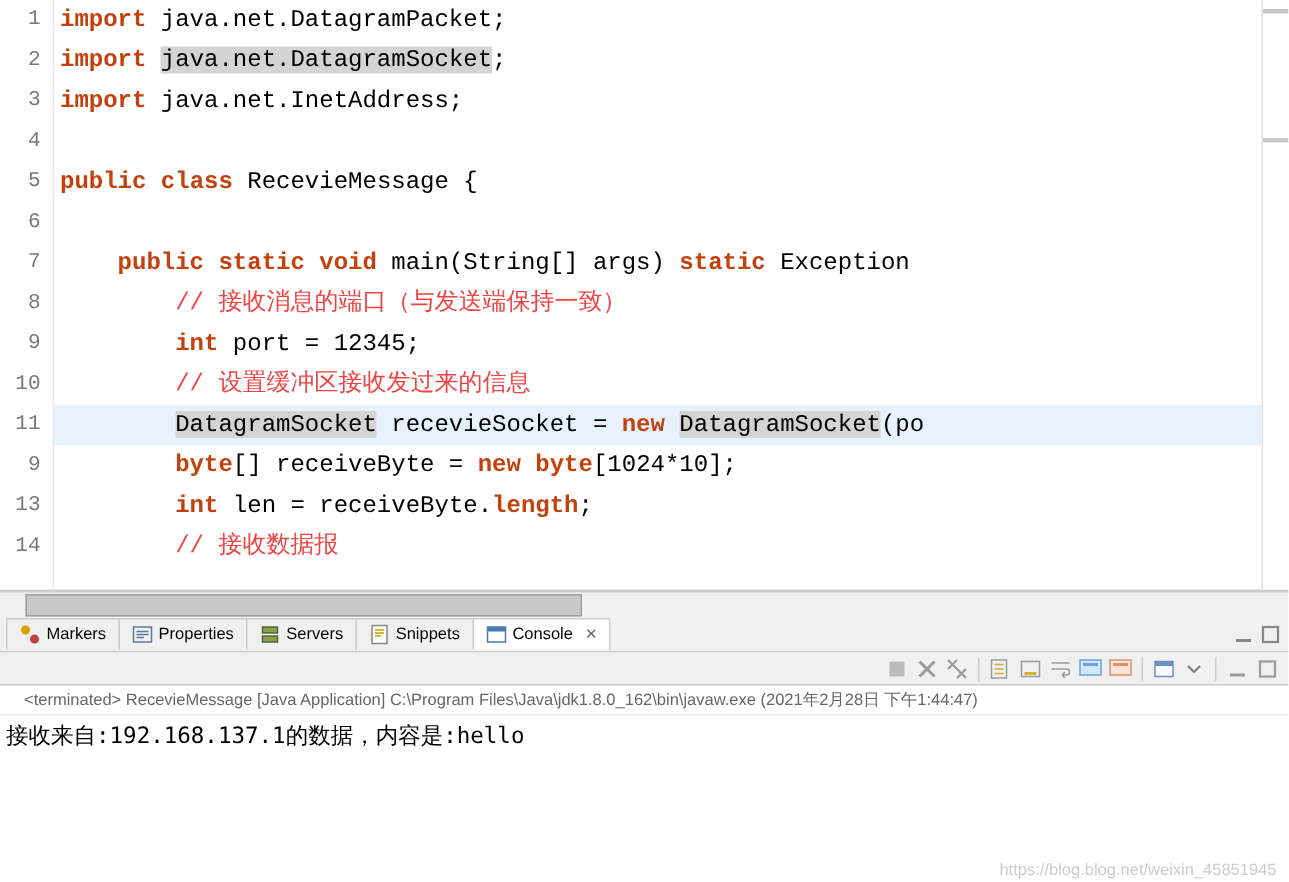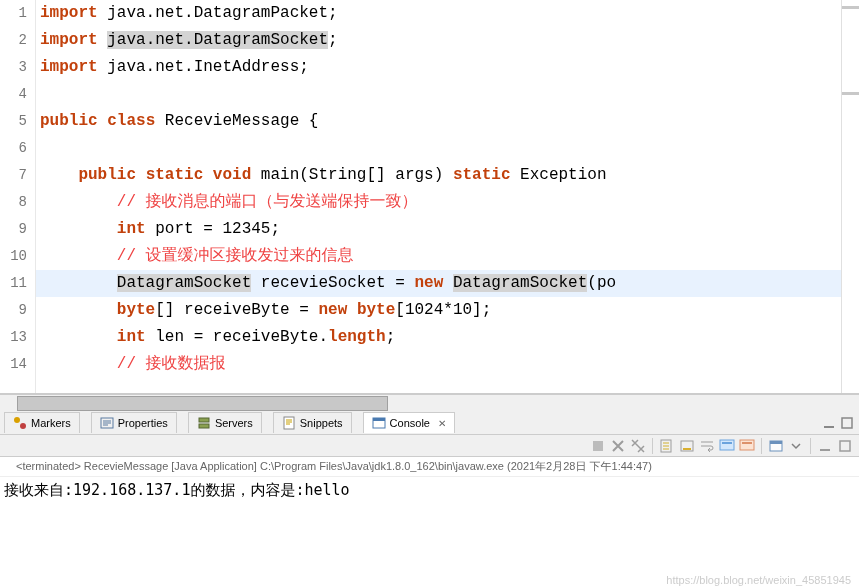"Markers" .tabs-bar { gap: 12px -> 0 }
